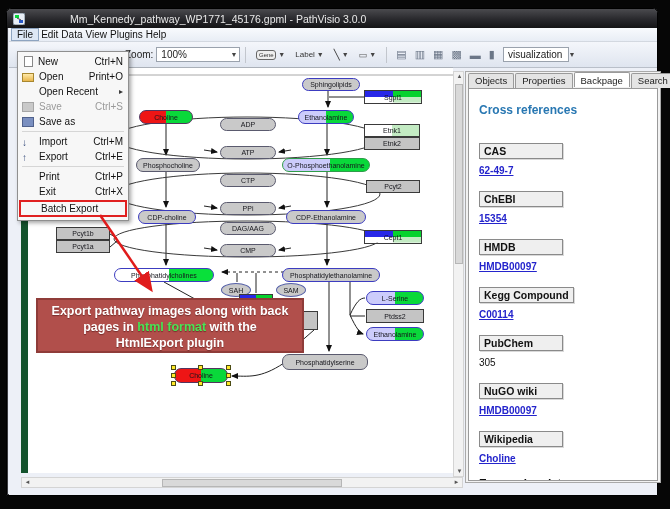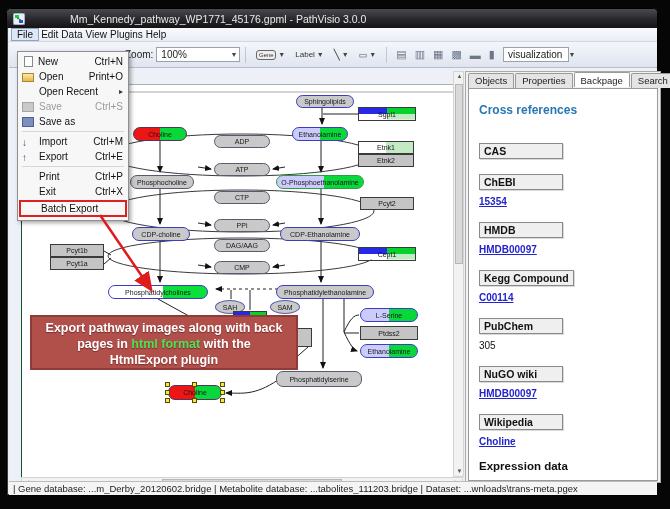"62-49-7" div.xref-value { html: none -> <div>62-49-7</div> }
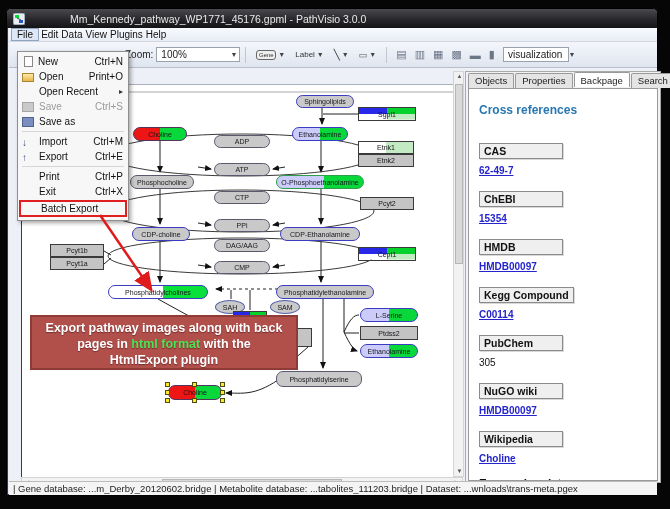"Export pathway images along with" #canvas { border-left: 1px solid #14532d -> 7px solid #14532d; top: 75px -> 58px }
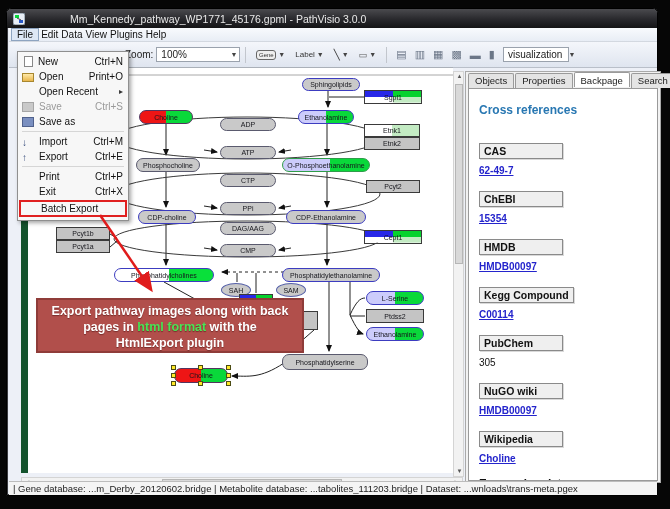"| Gene database:" div { html: <div> <span>| Gene database: ...m_Derby_20120602.bridge | Metabolite database: ...tabolites_111203.bridge | Dataset: ...wnloads\trans-meta.pgex</span> </div> -> none }
